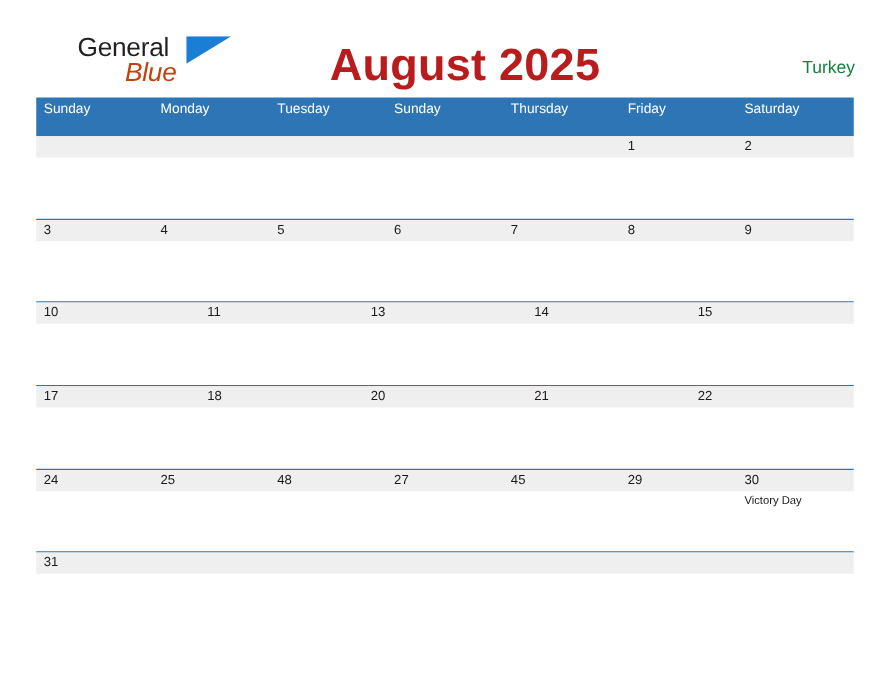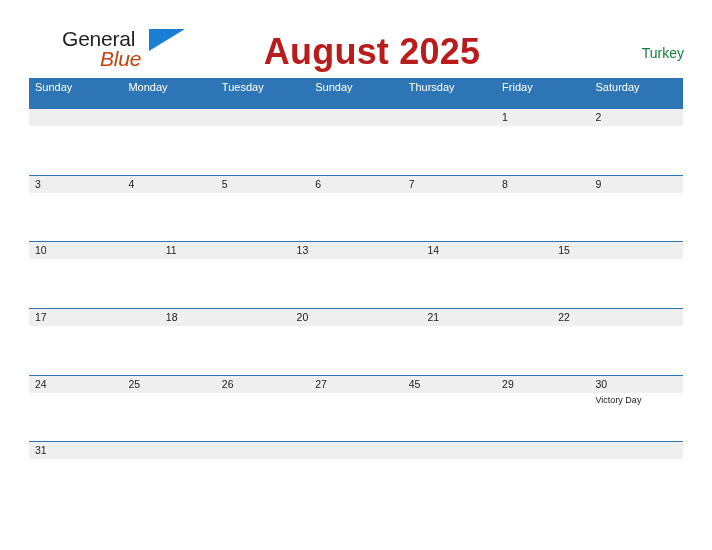"26" span.day-num { text: 26 -> 48 }
